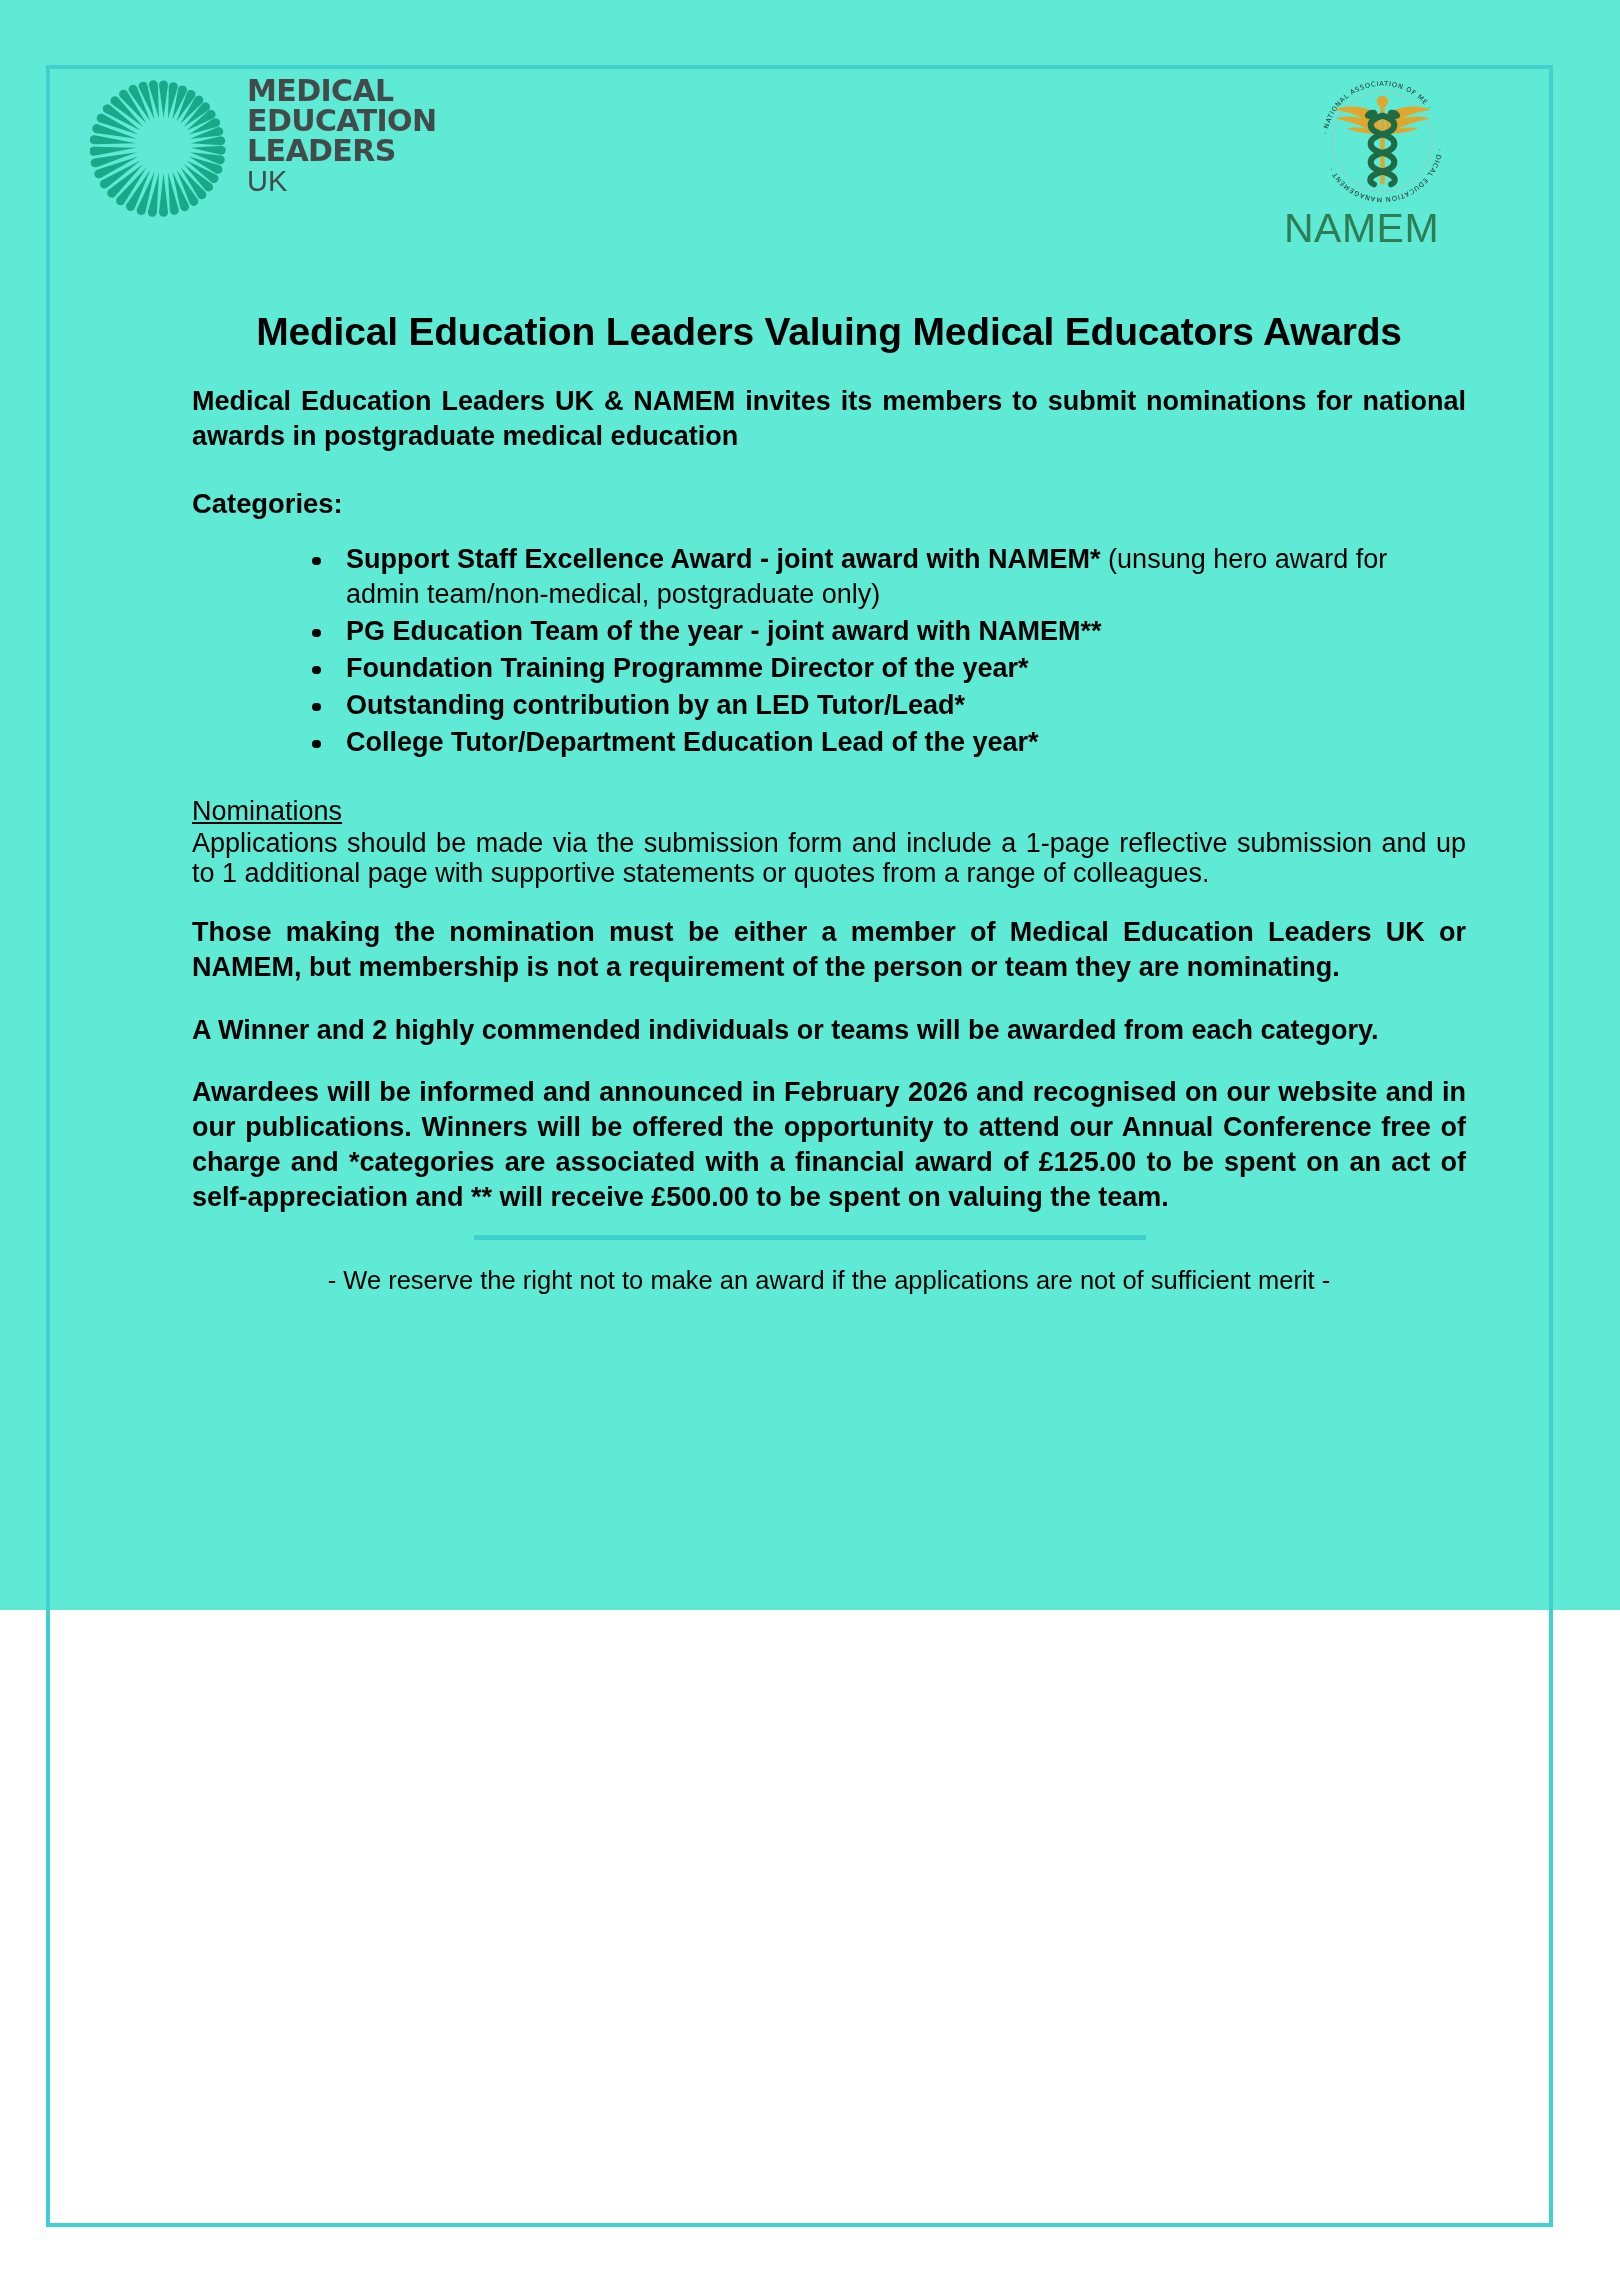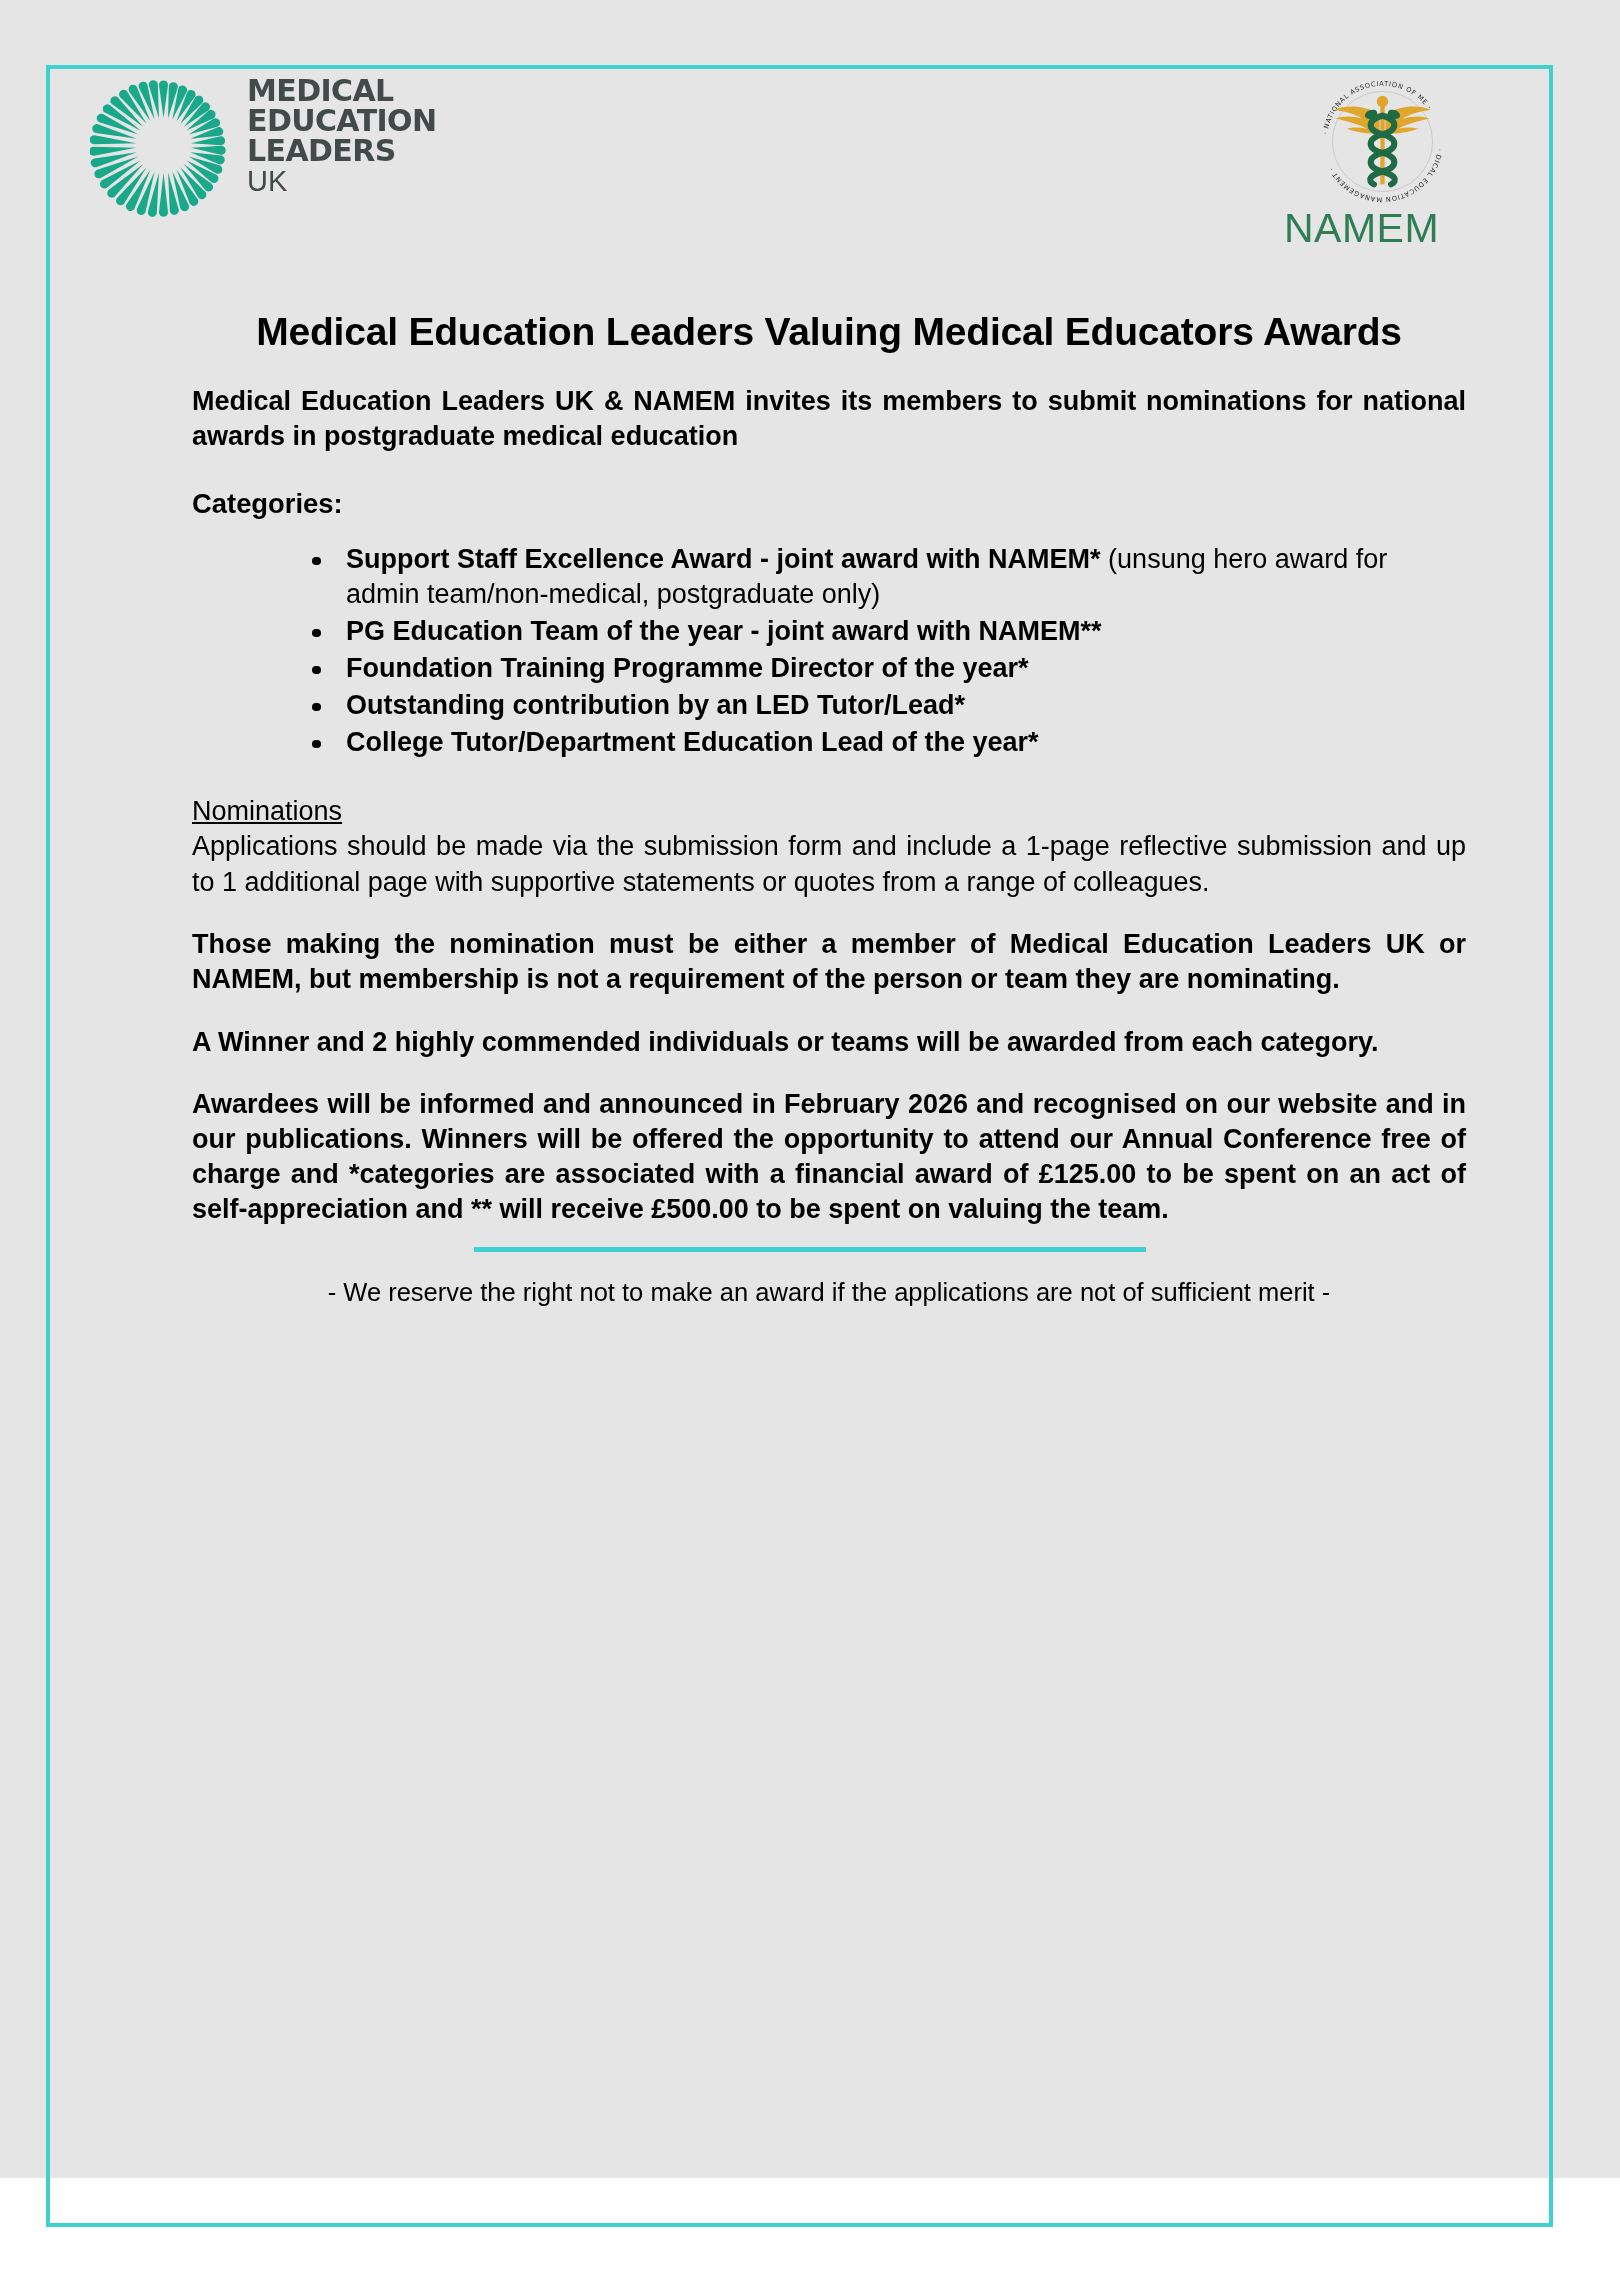"MEDICAL" #page { background: #e5e5e5 -> #5eead4; height: 2178px -> 1610px }
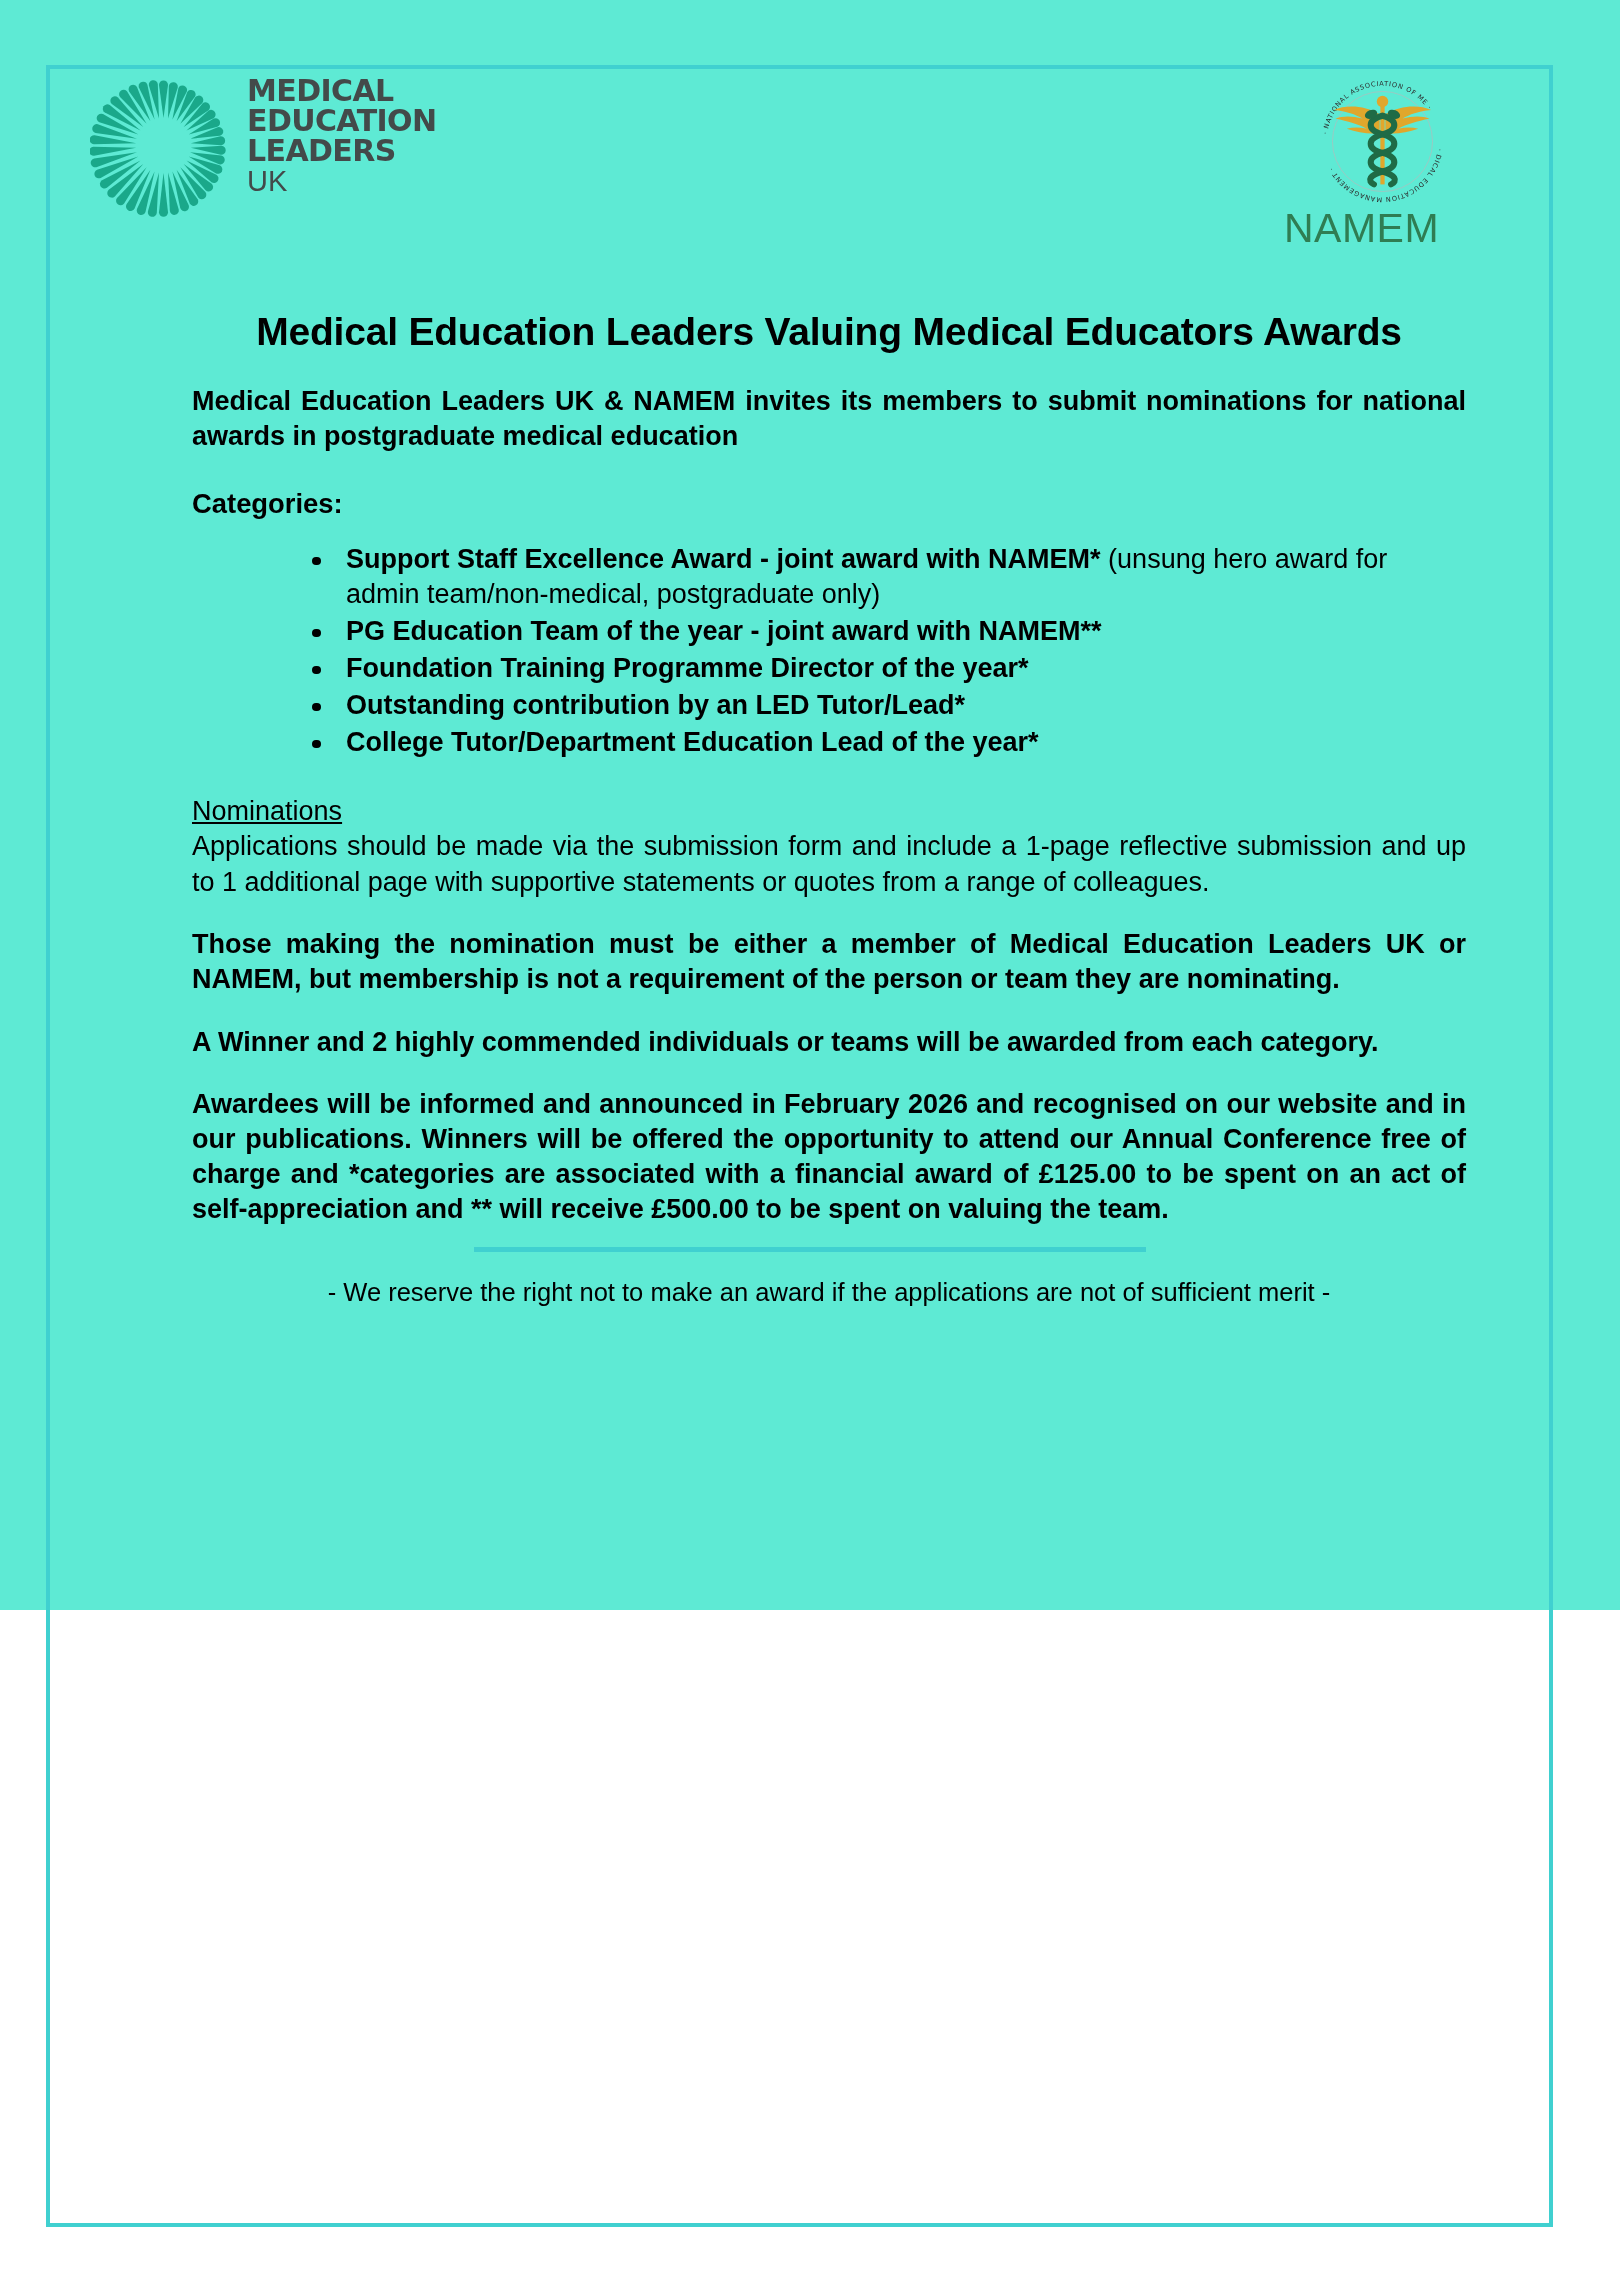"Applications should be made via" p.tight { line-height: 36px -> 30px }
